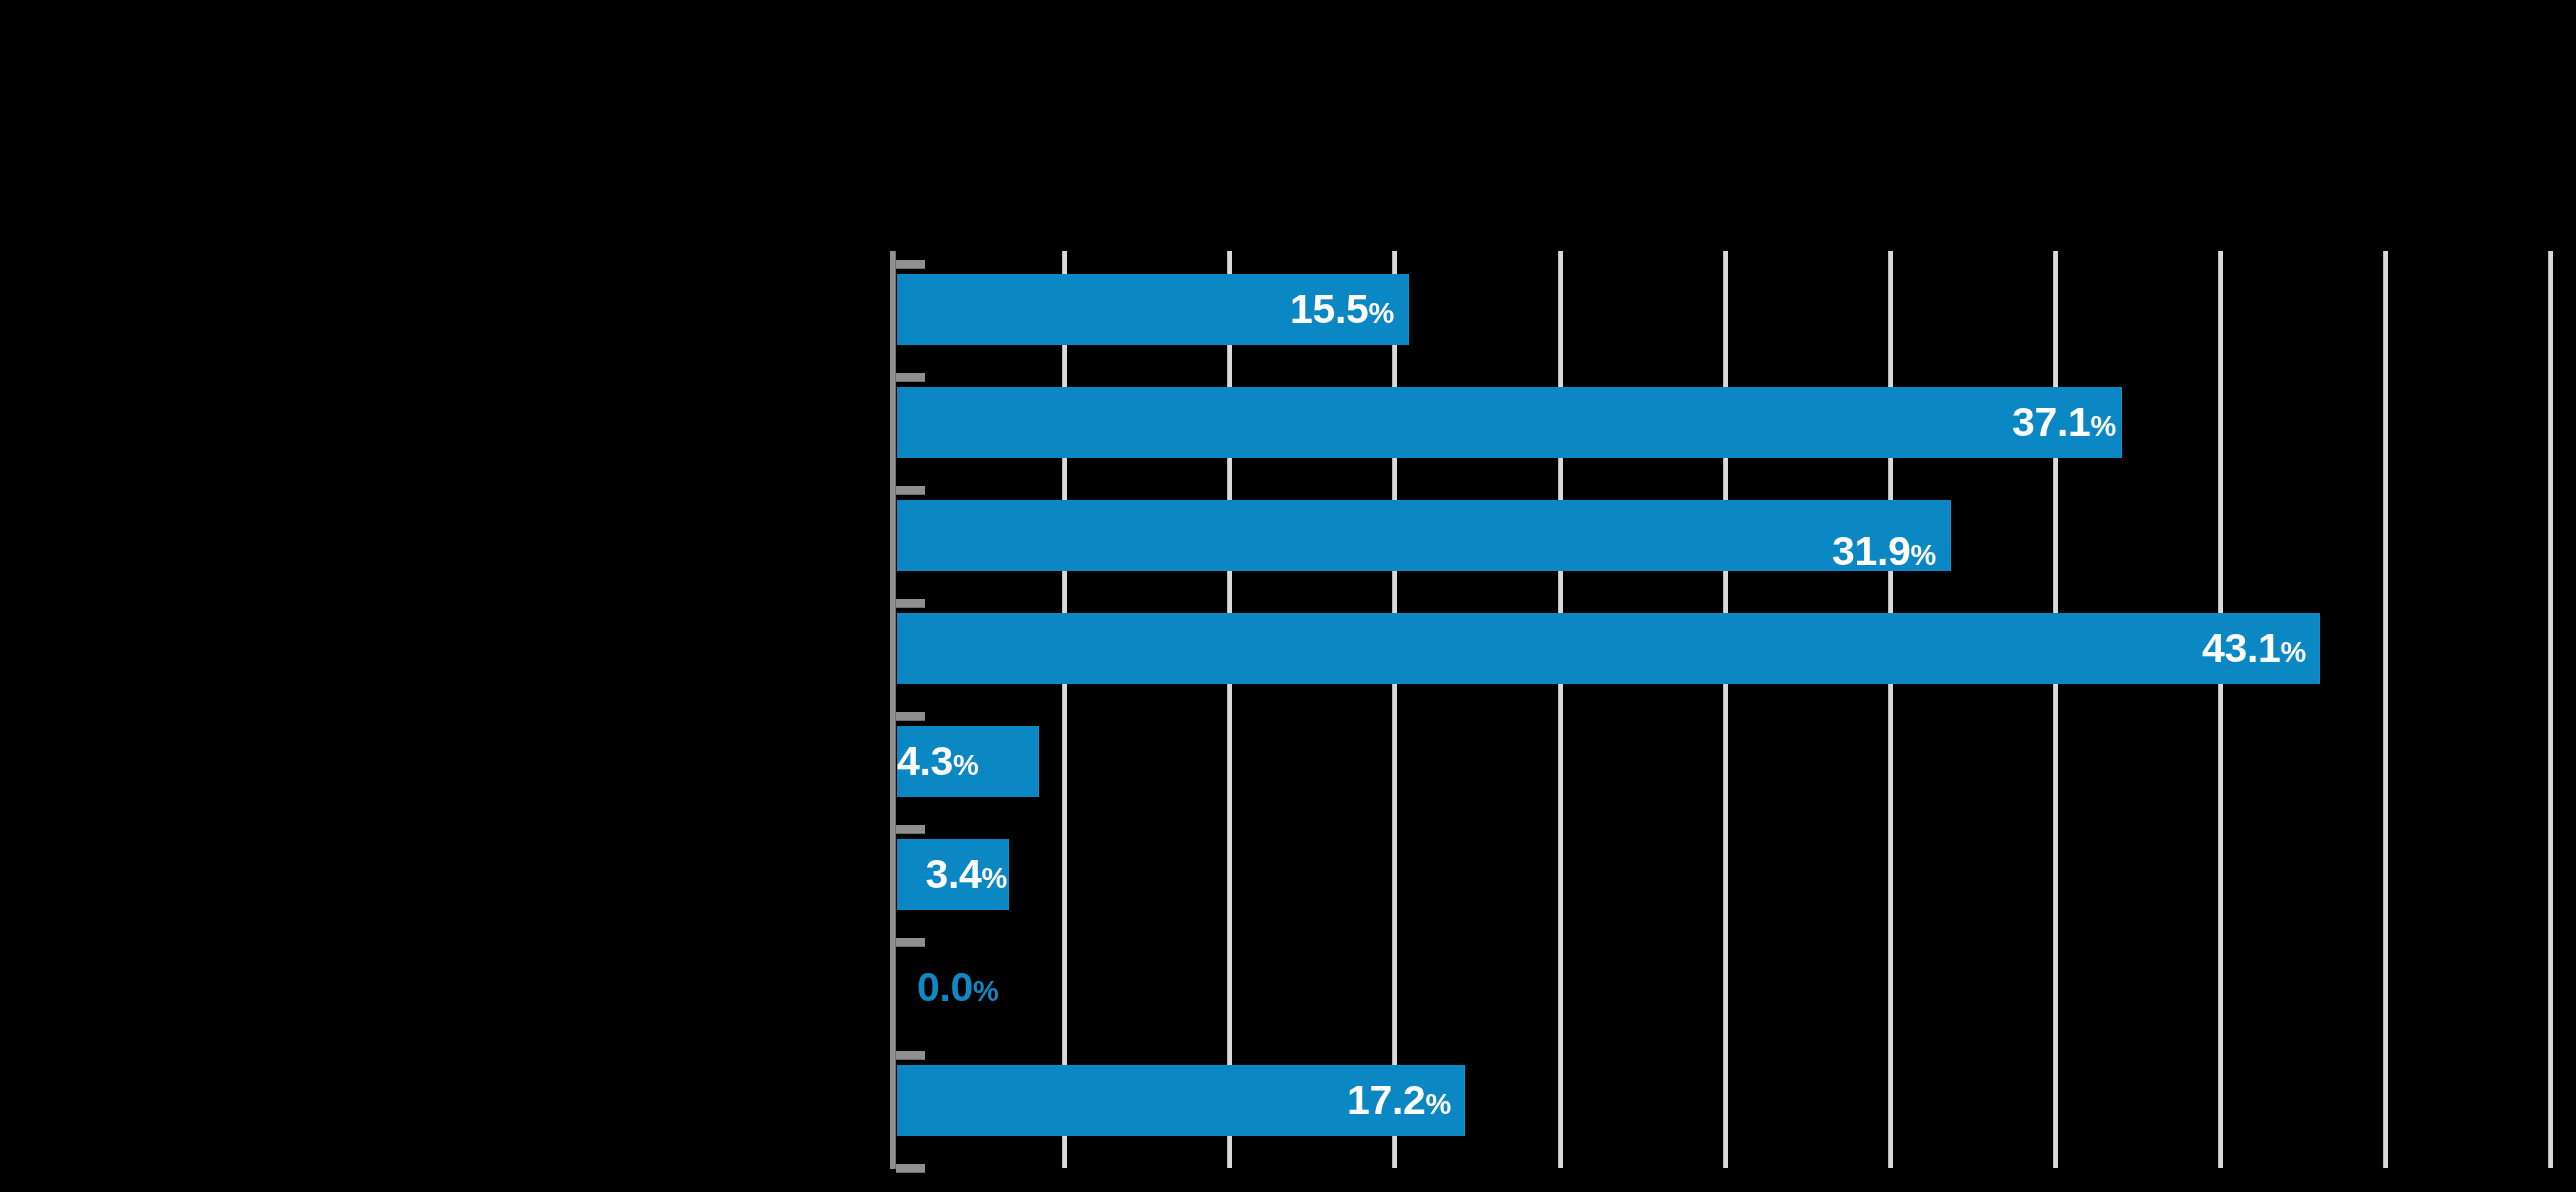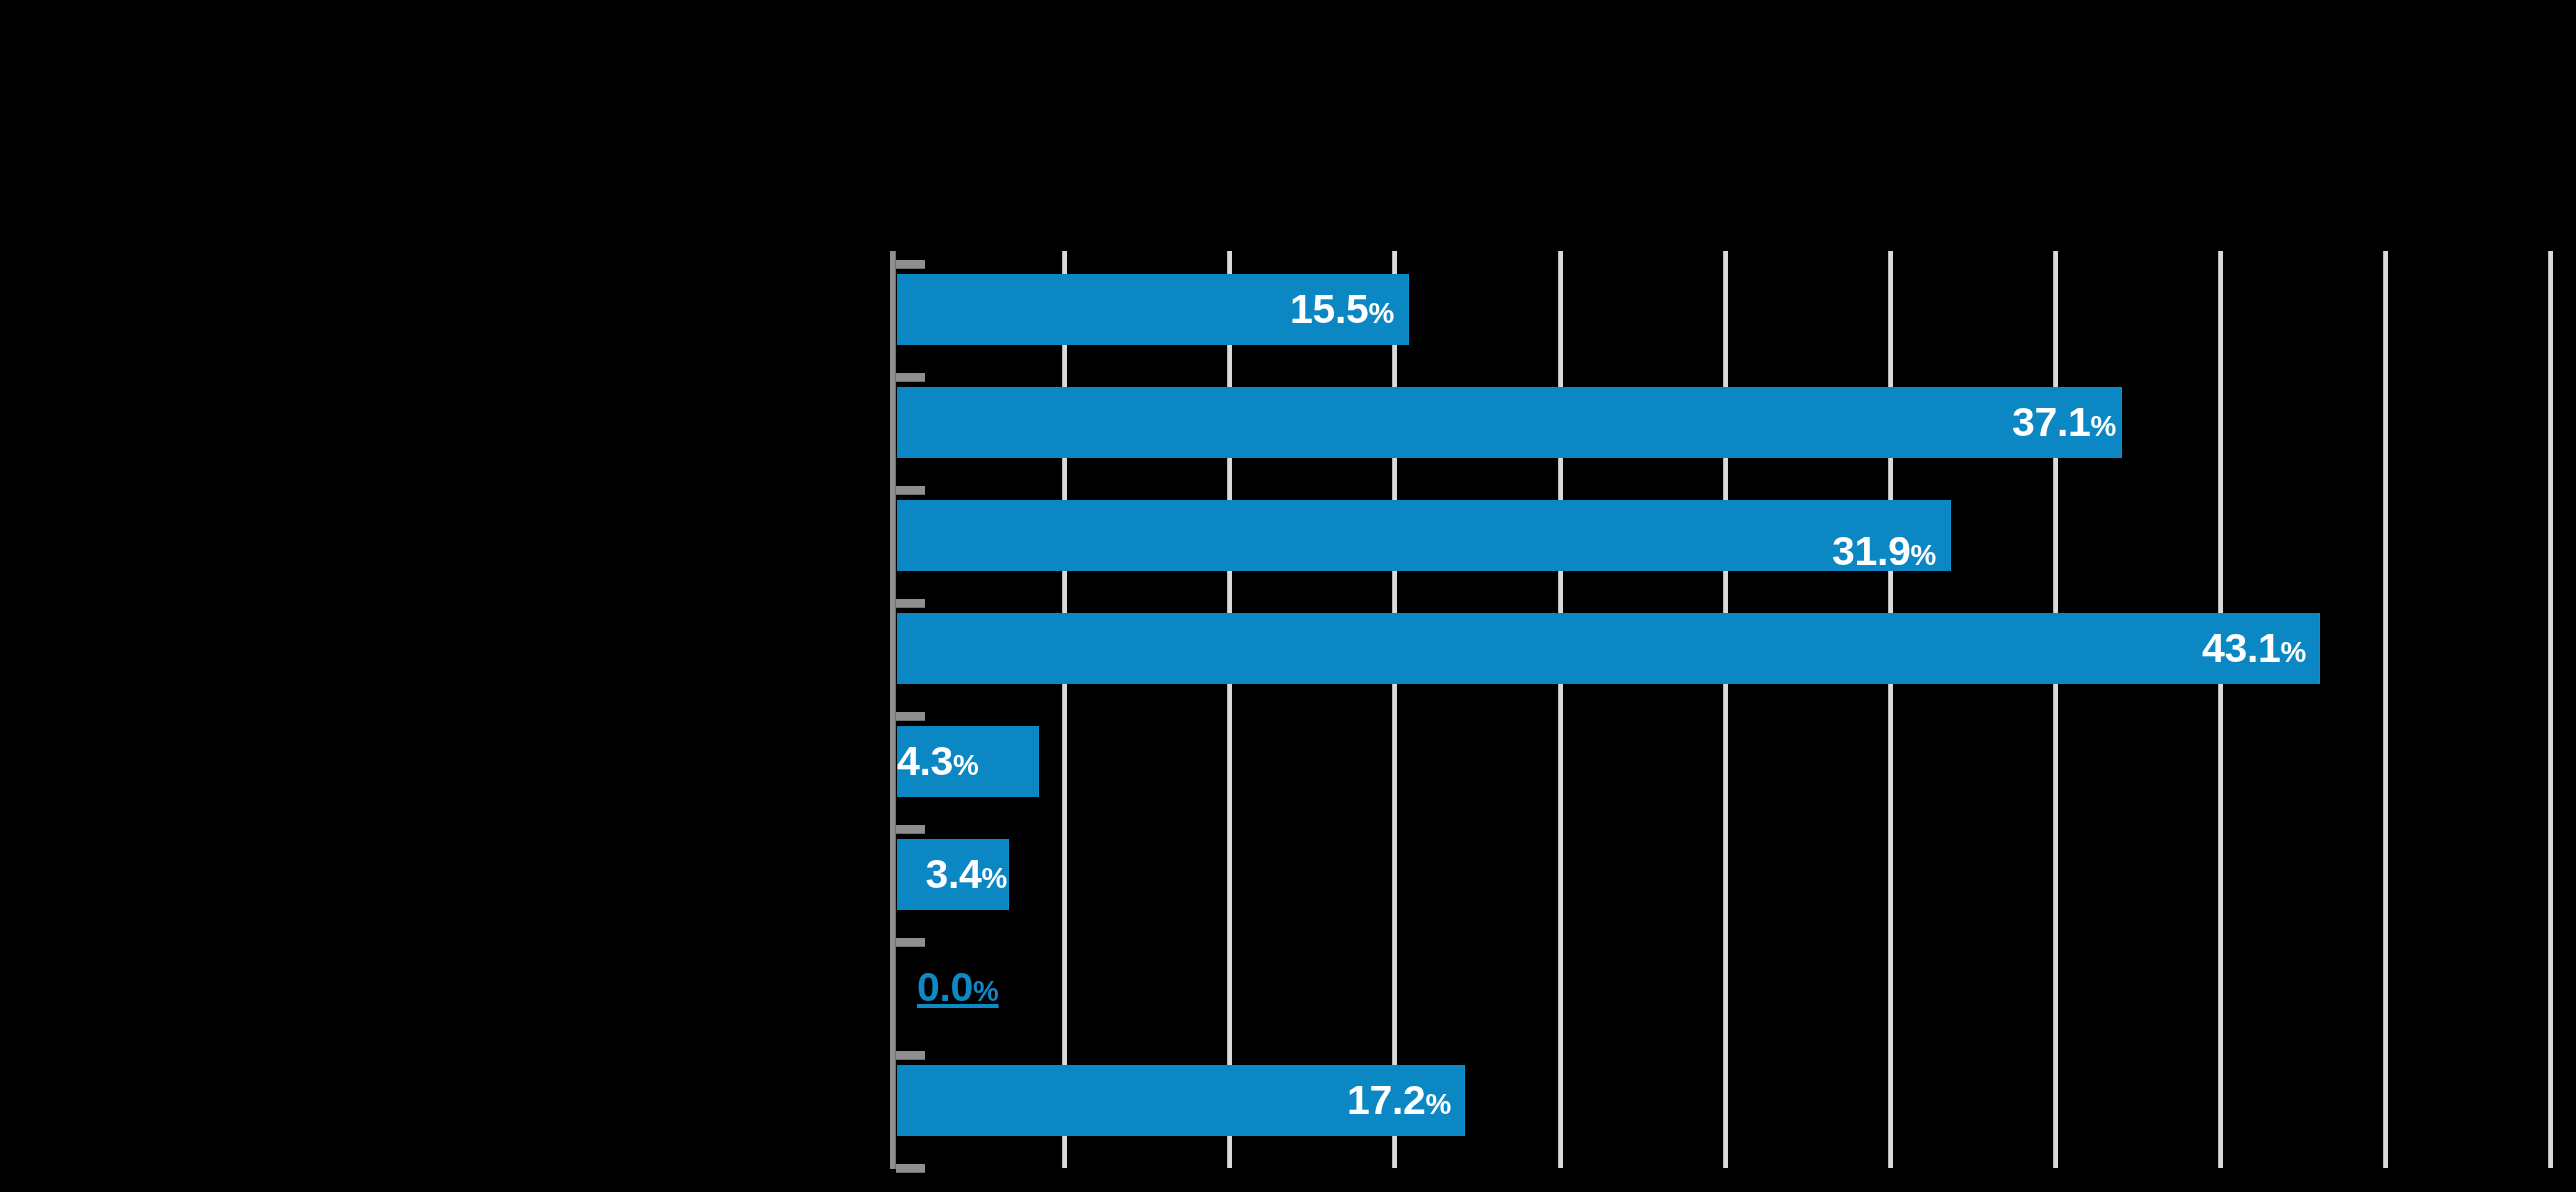"0.0%" span.bar-label { text-decoration: underline -> none }
